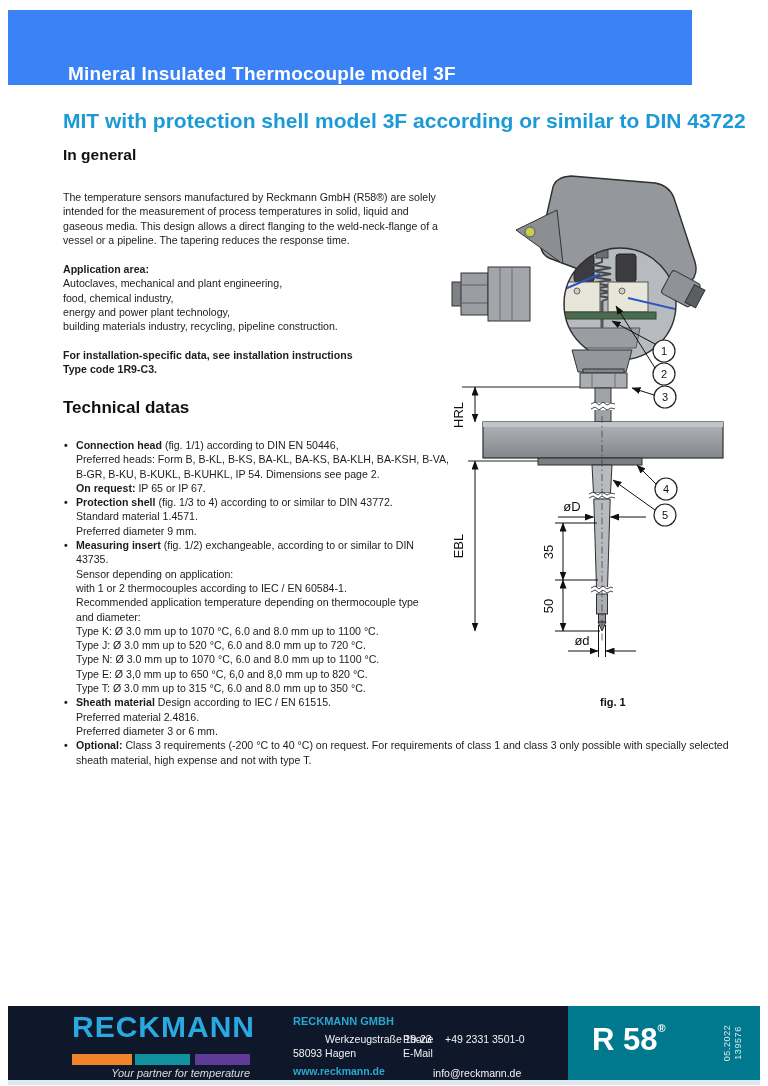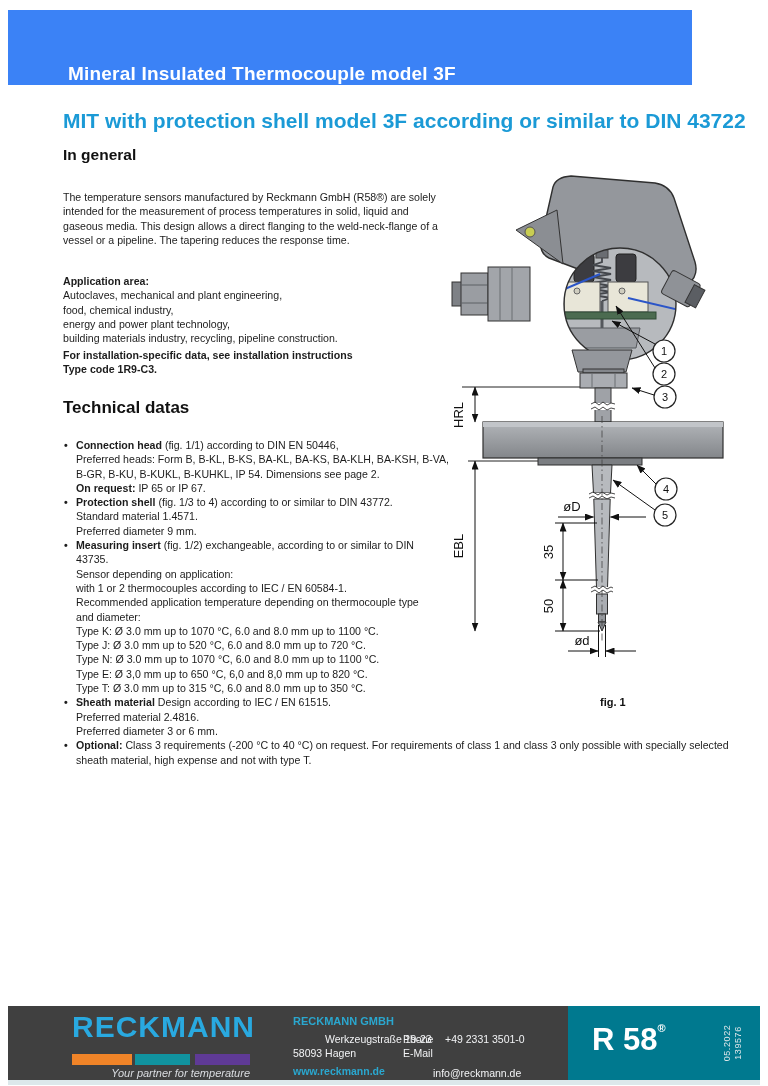"Application area:" .appblock { margin-top: 12px -> none }
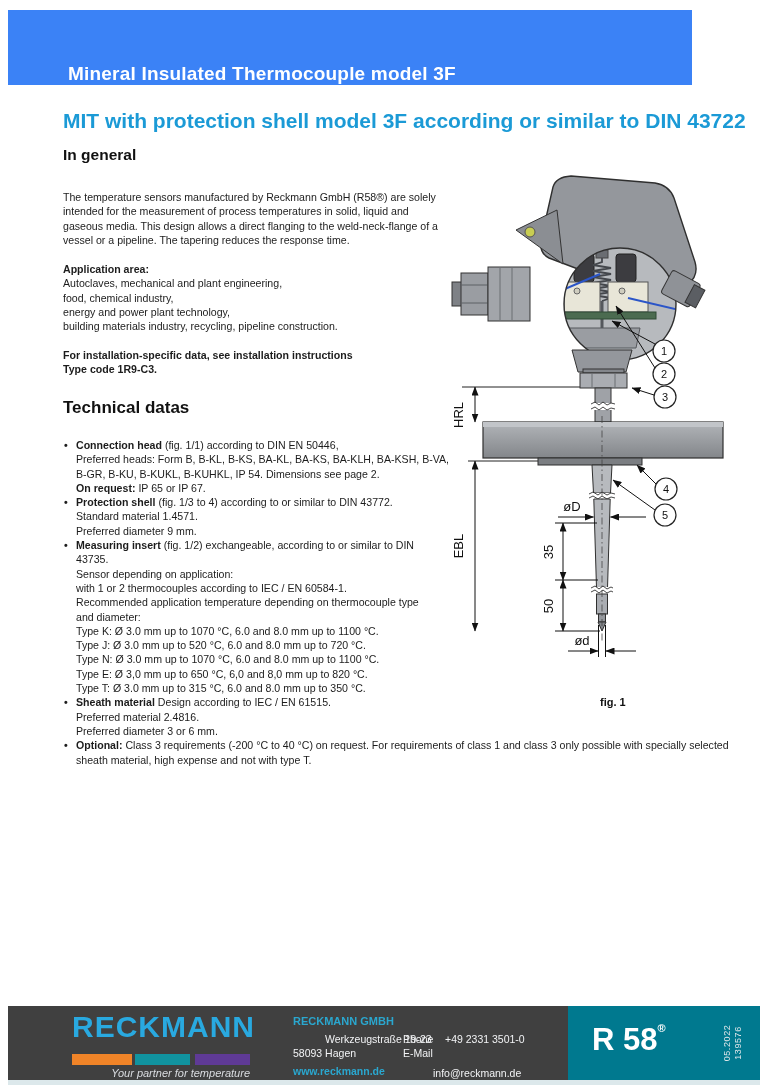"RECKMANN" .footer { background: #404040 -> #0f172a }
